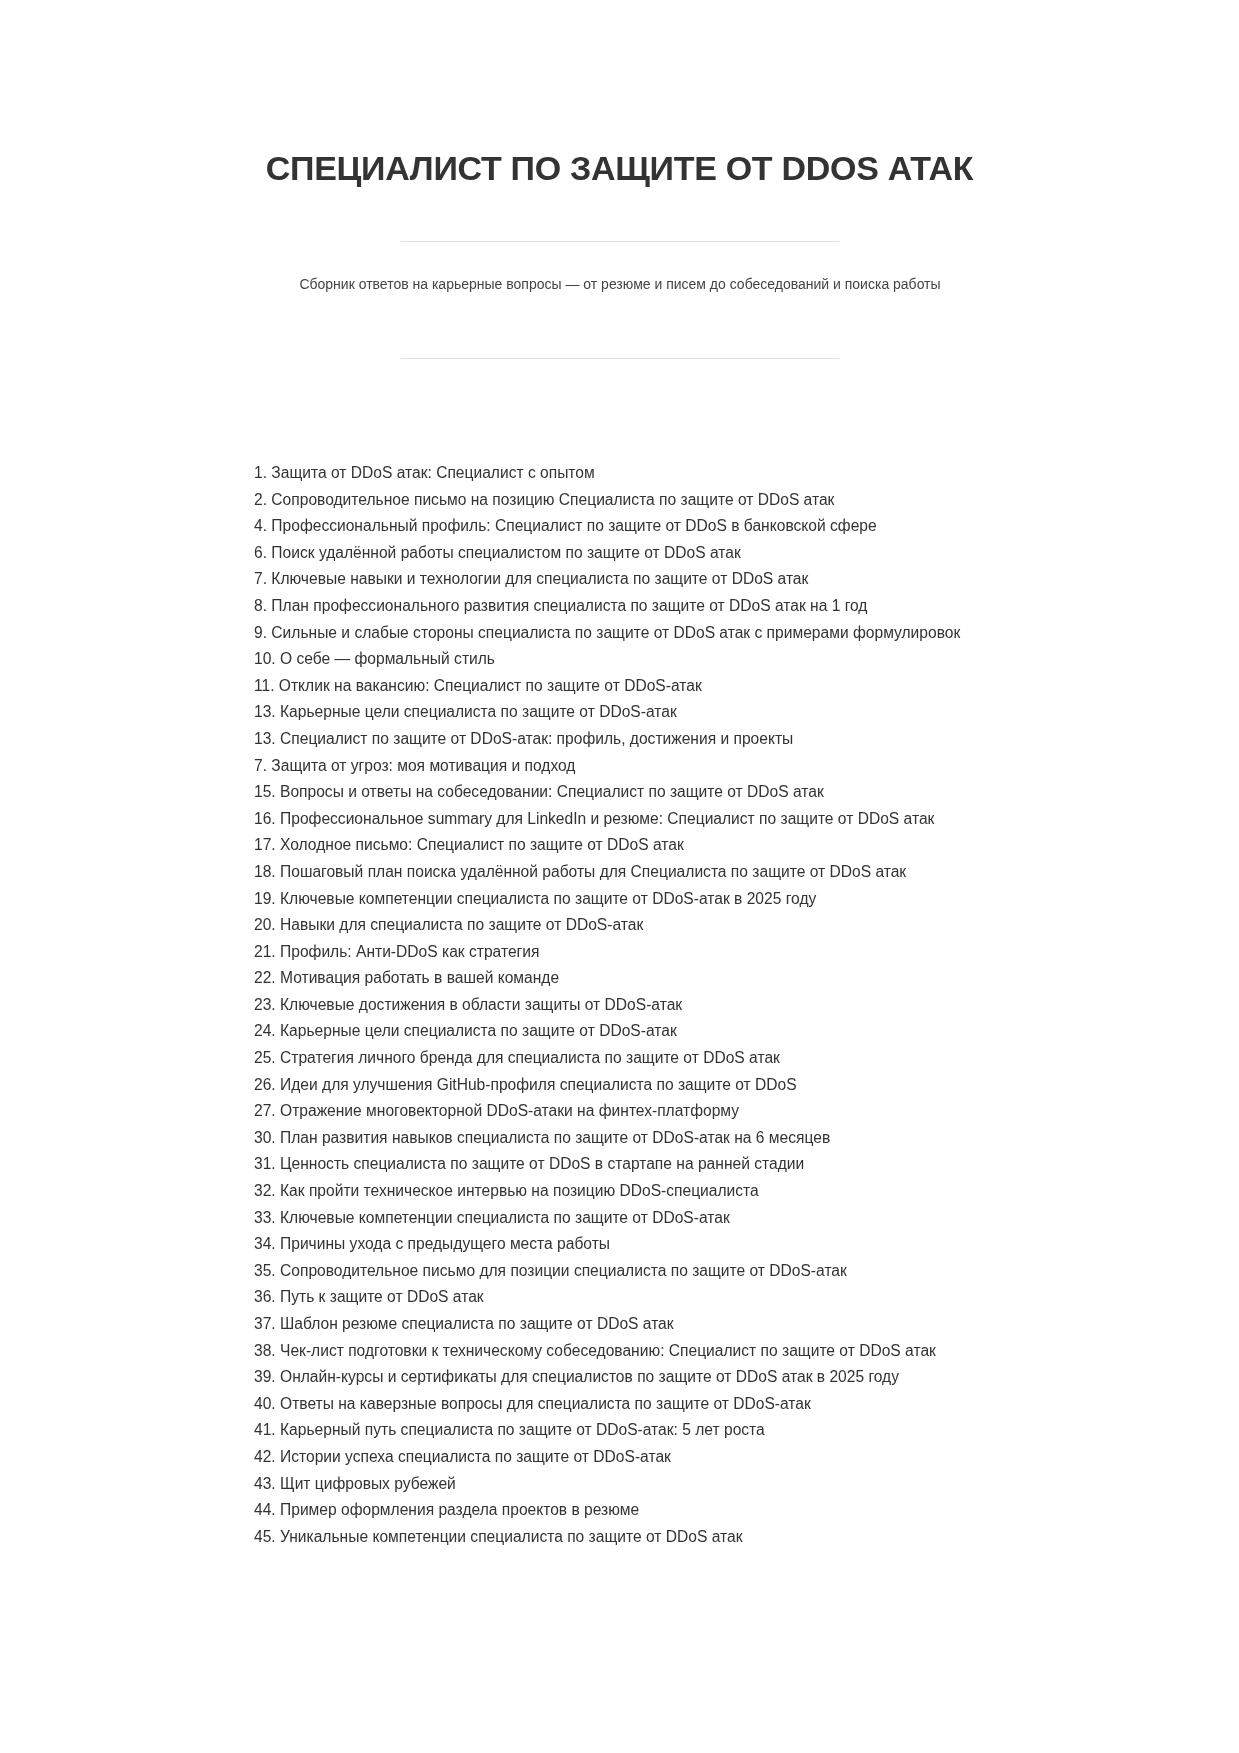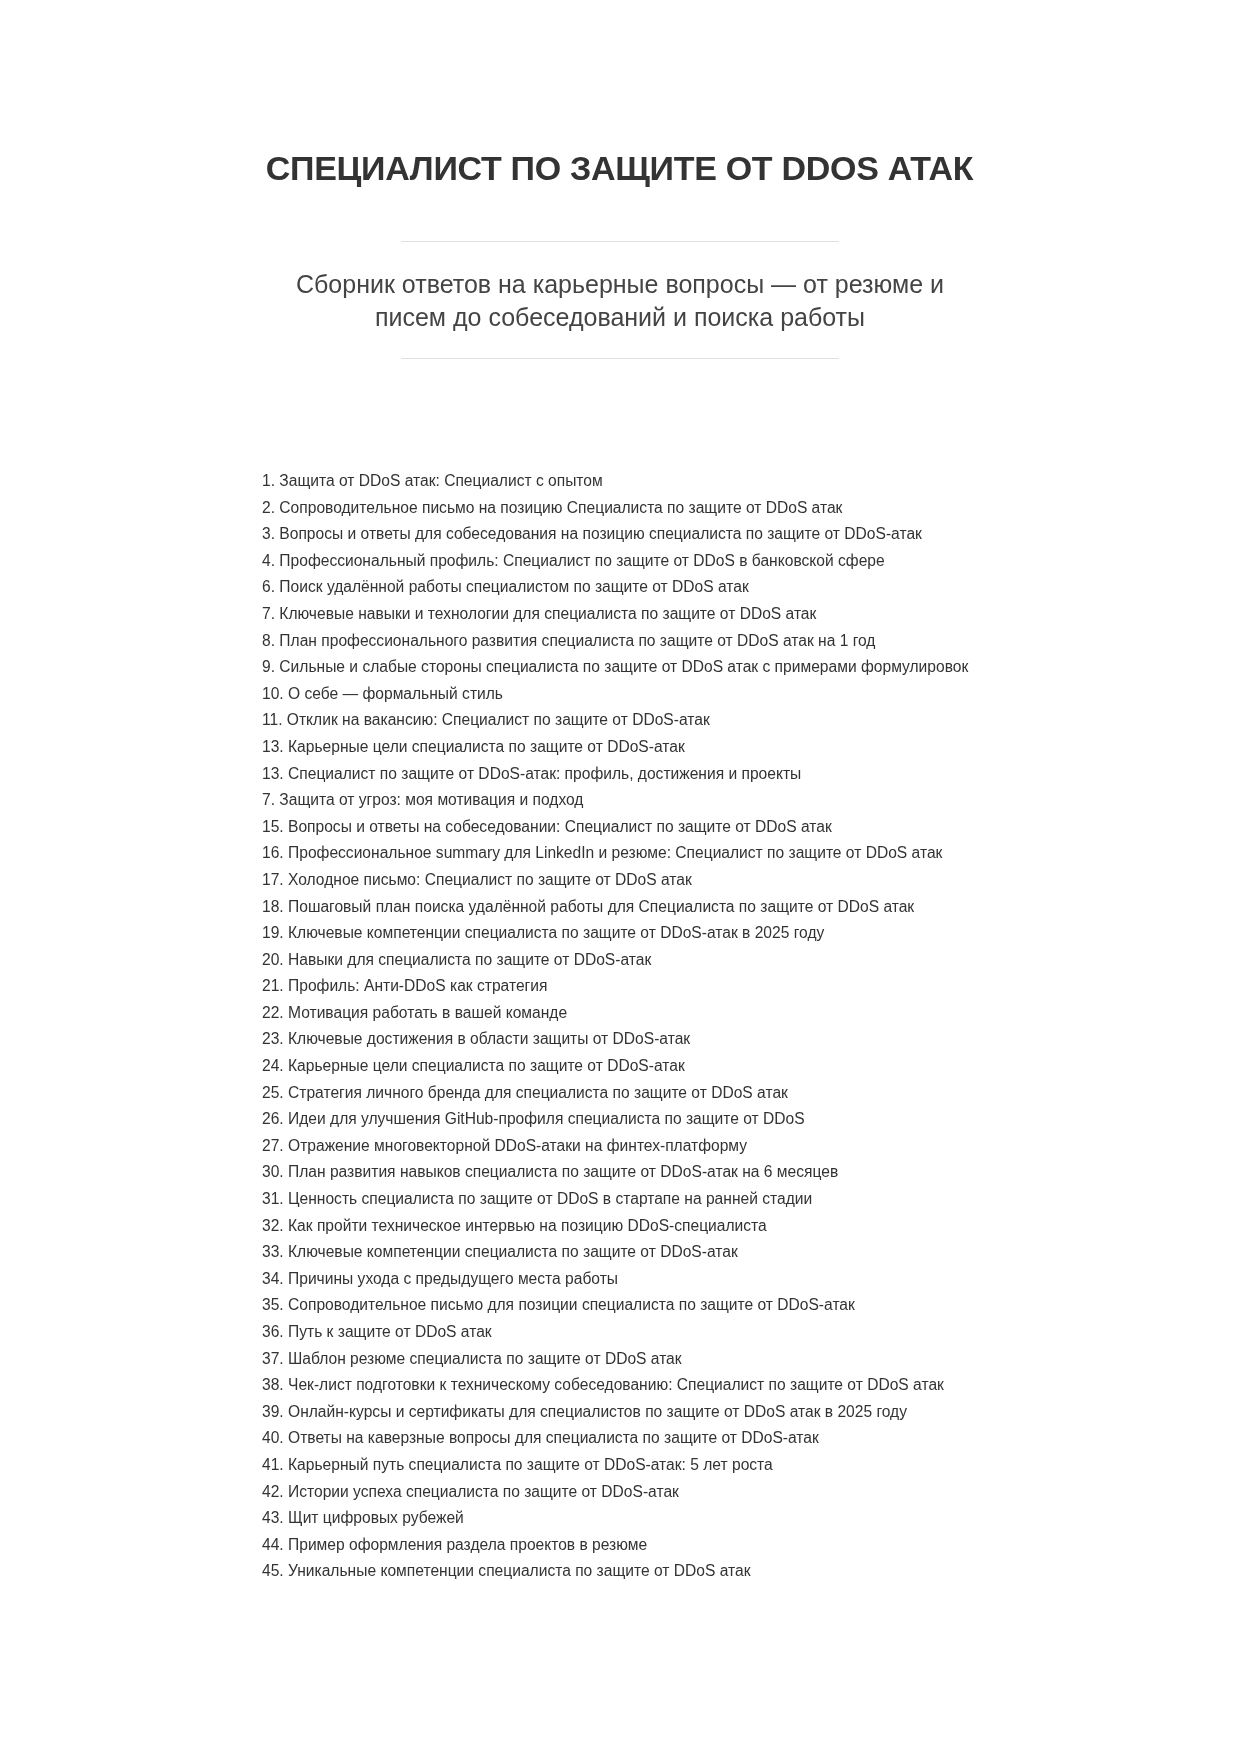"Сборник ответов на карьерные вопросы" .subtitle { font-size: 25px -> 14px }
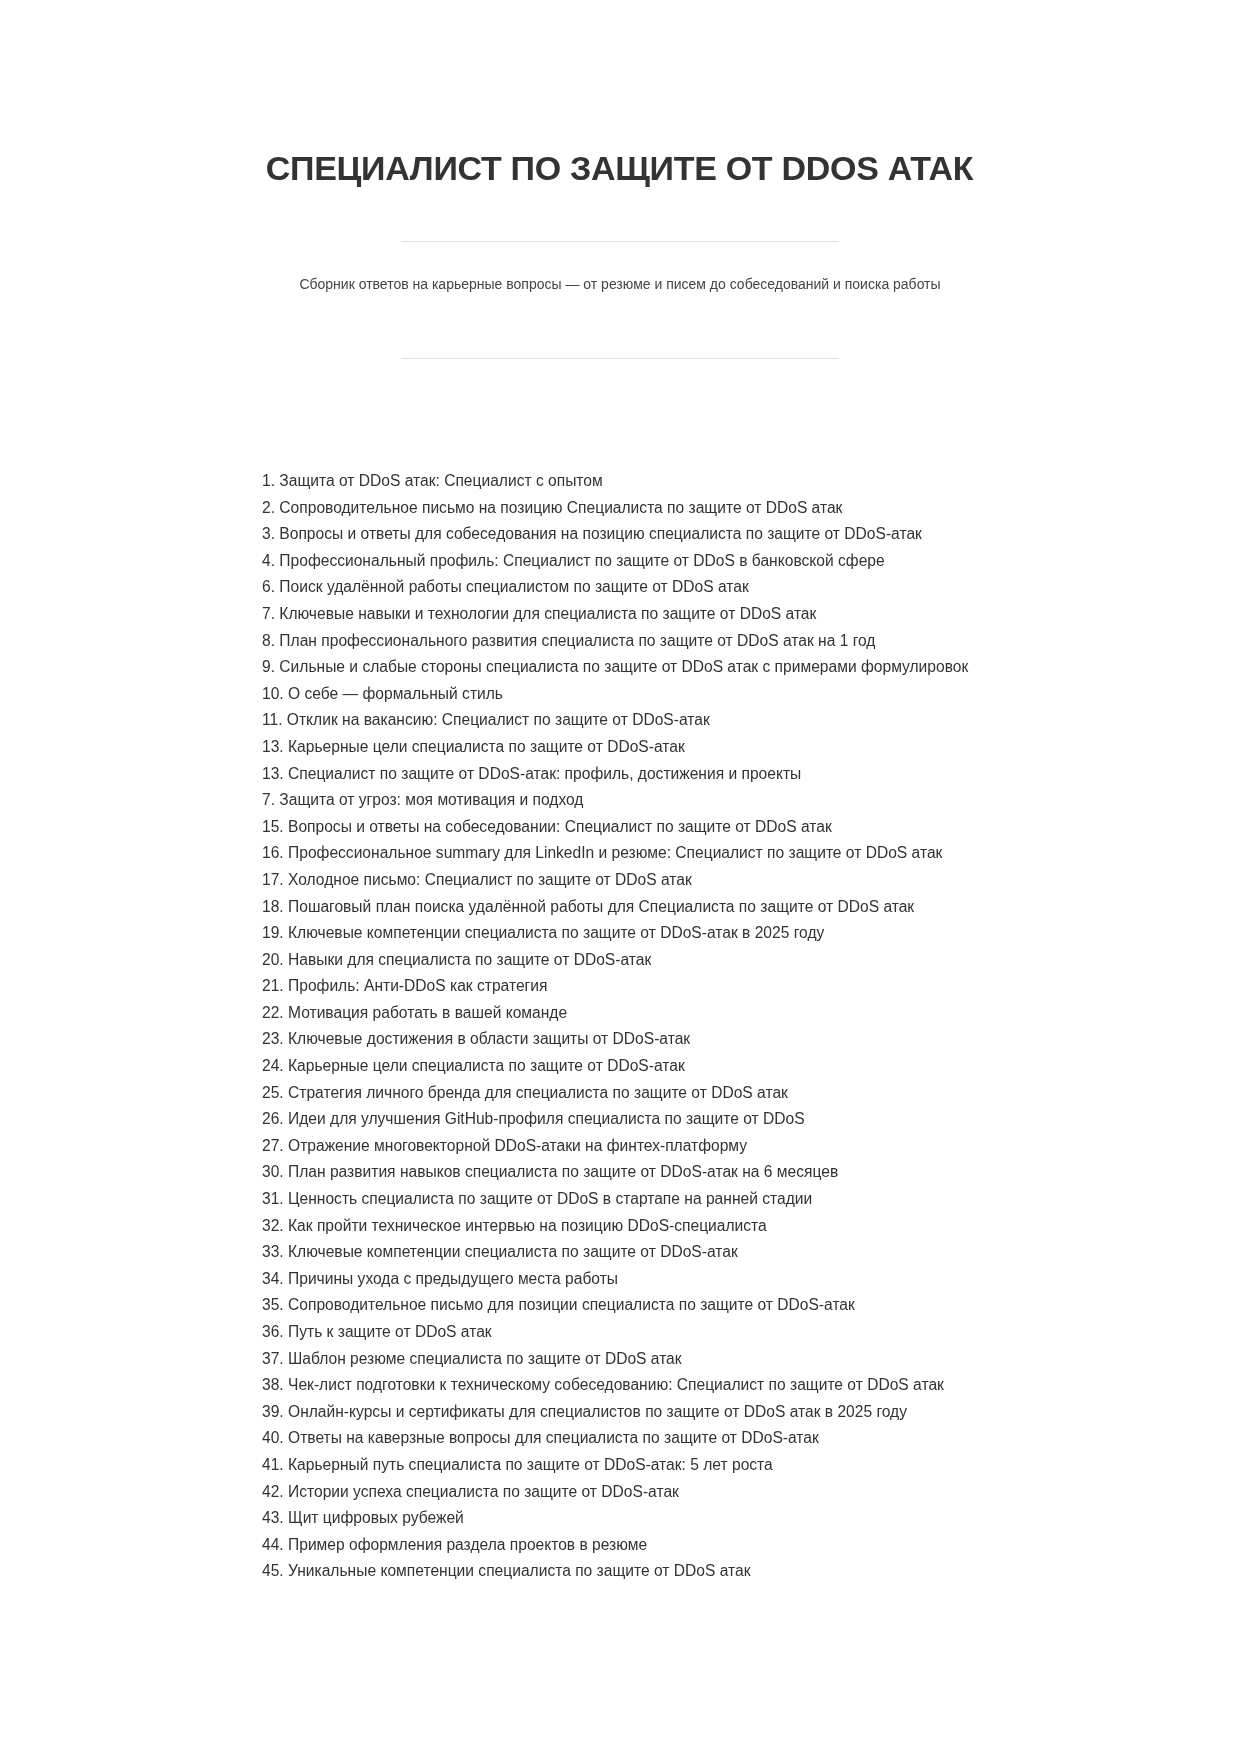"1. Защита от DDoS атак:" .toc { margin: 8px -> 0 }
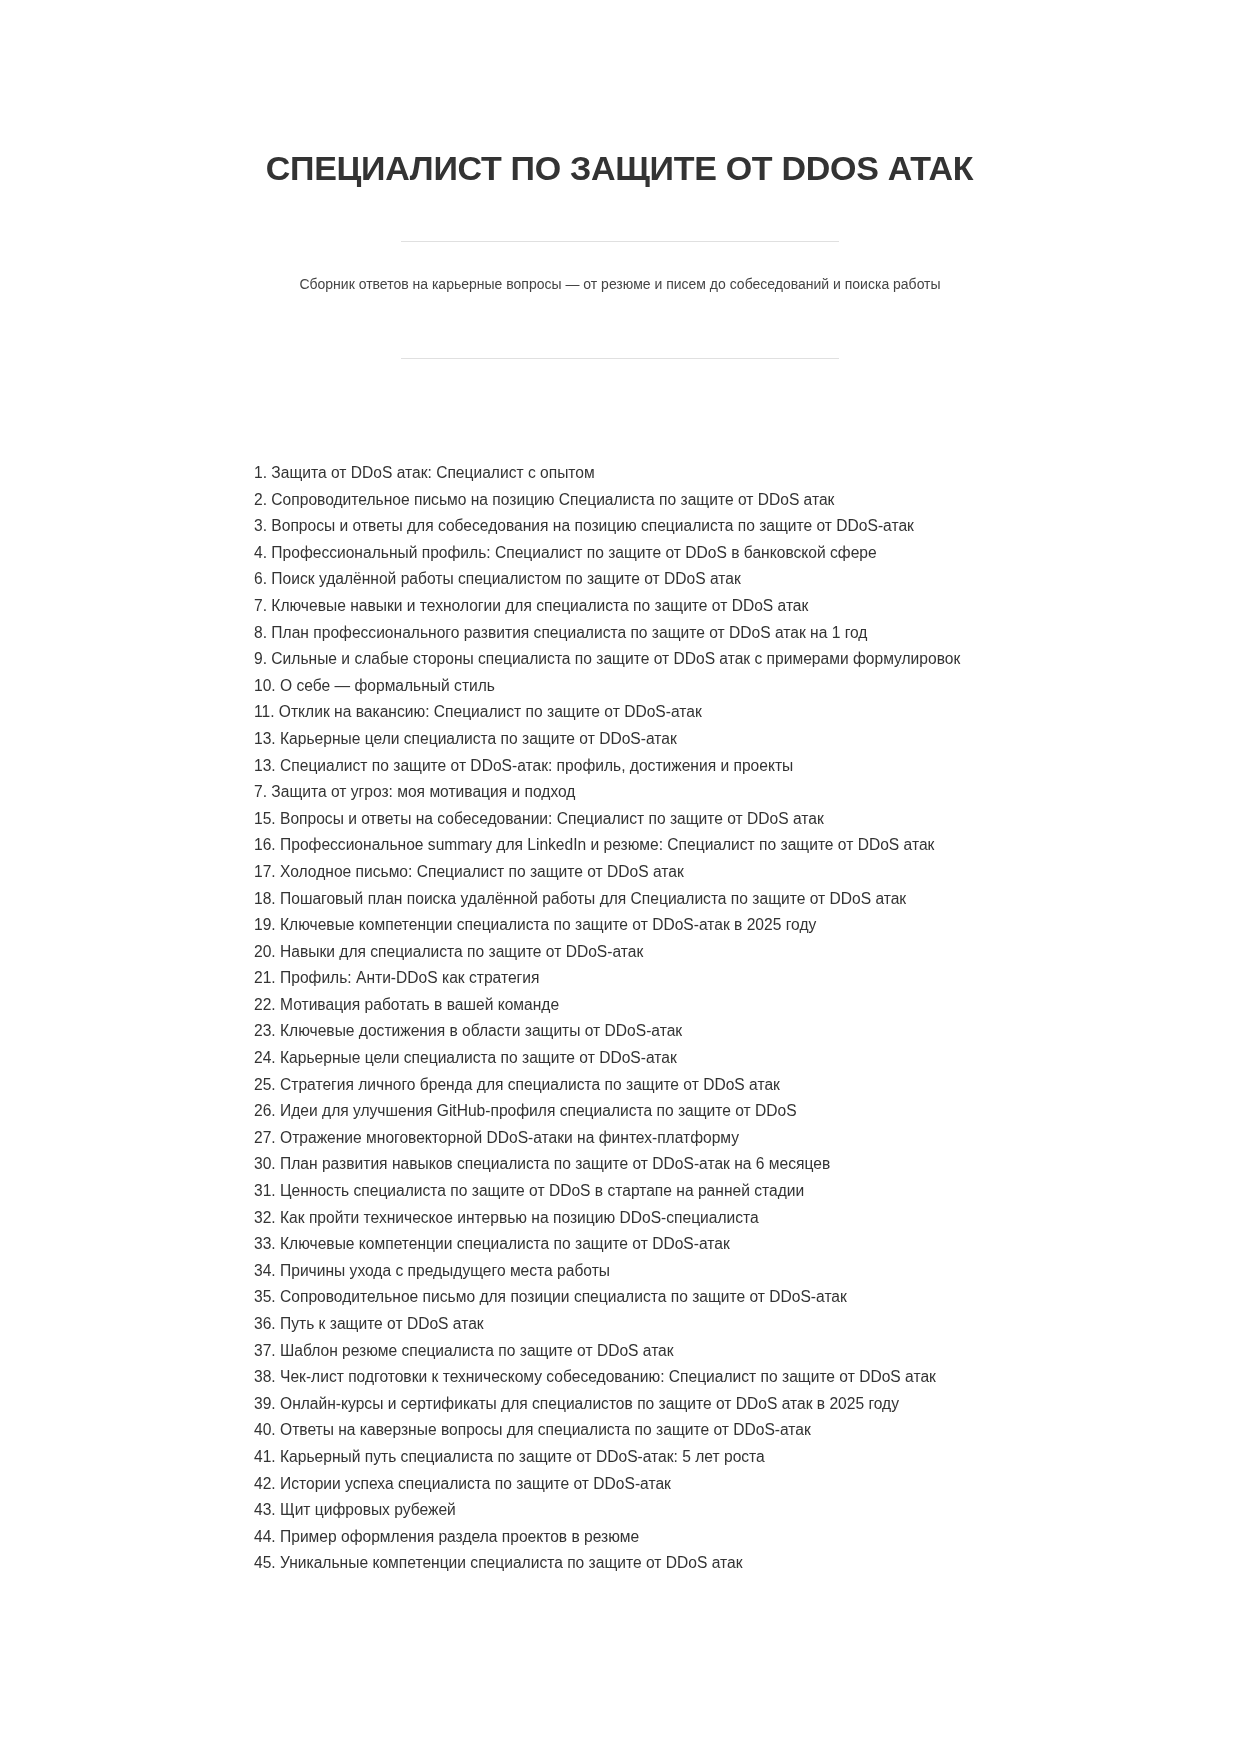"3. Вопросы и ответы для" li { html: <li>3. Вопросы и ответы для собеседования на позицию специалиста по защите от DDoS-атак</li> -> none }
